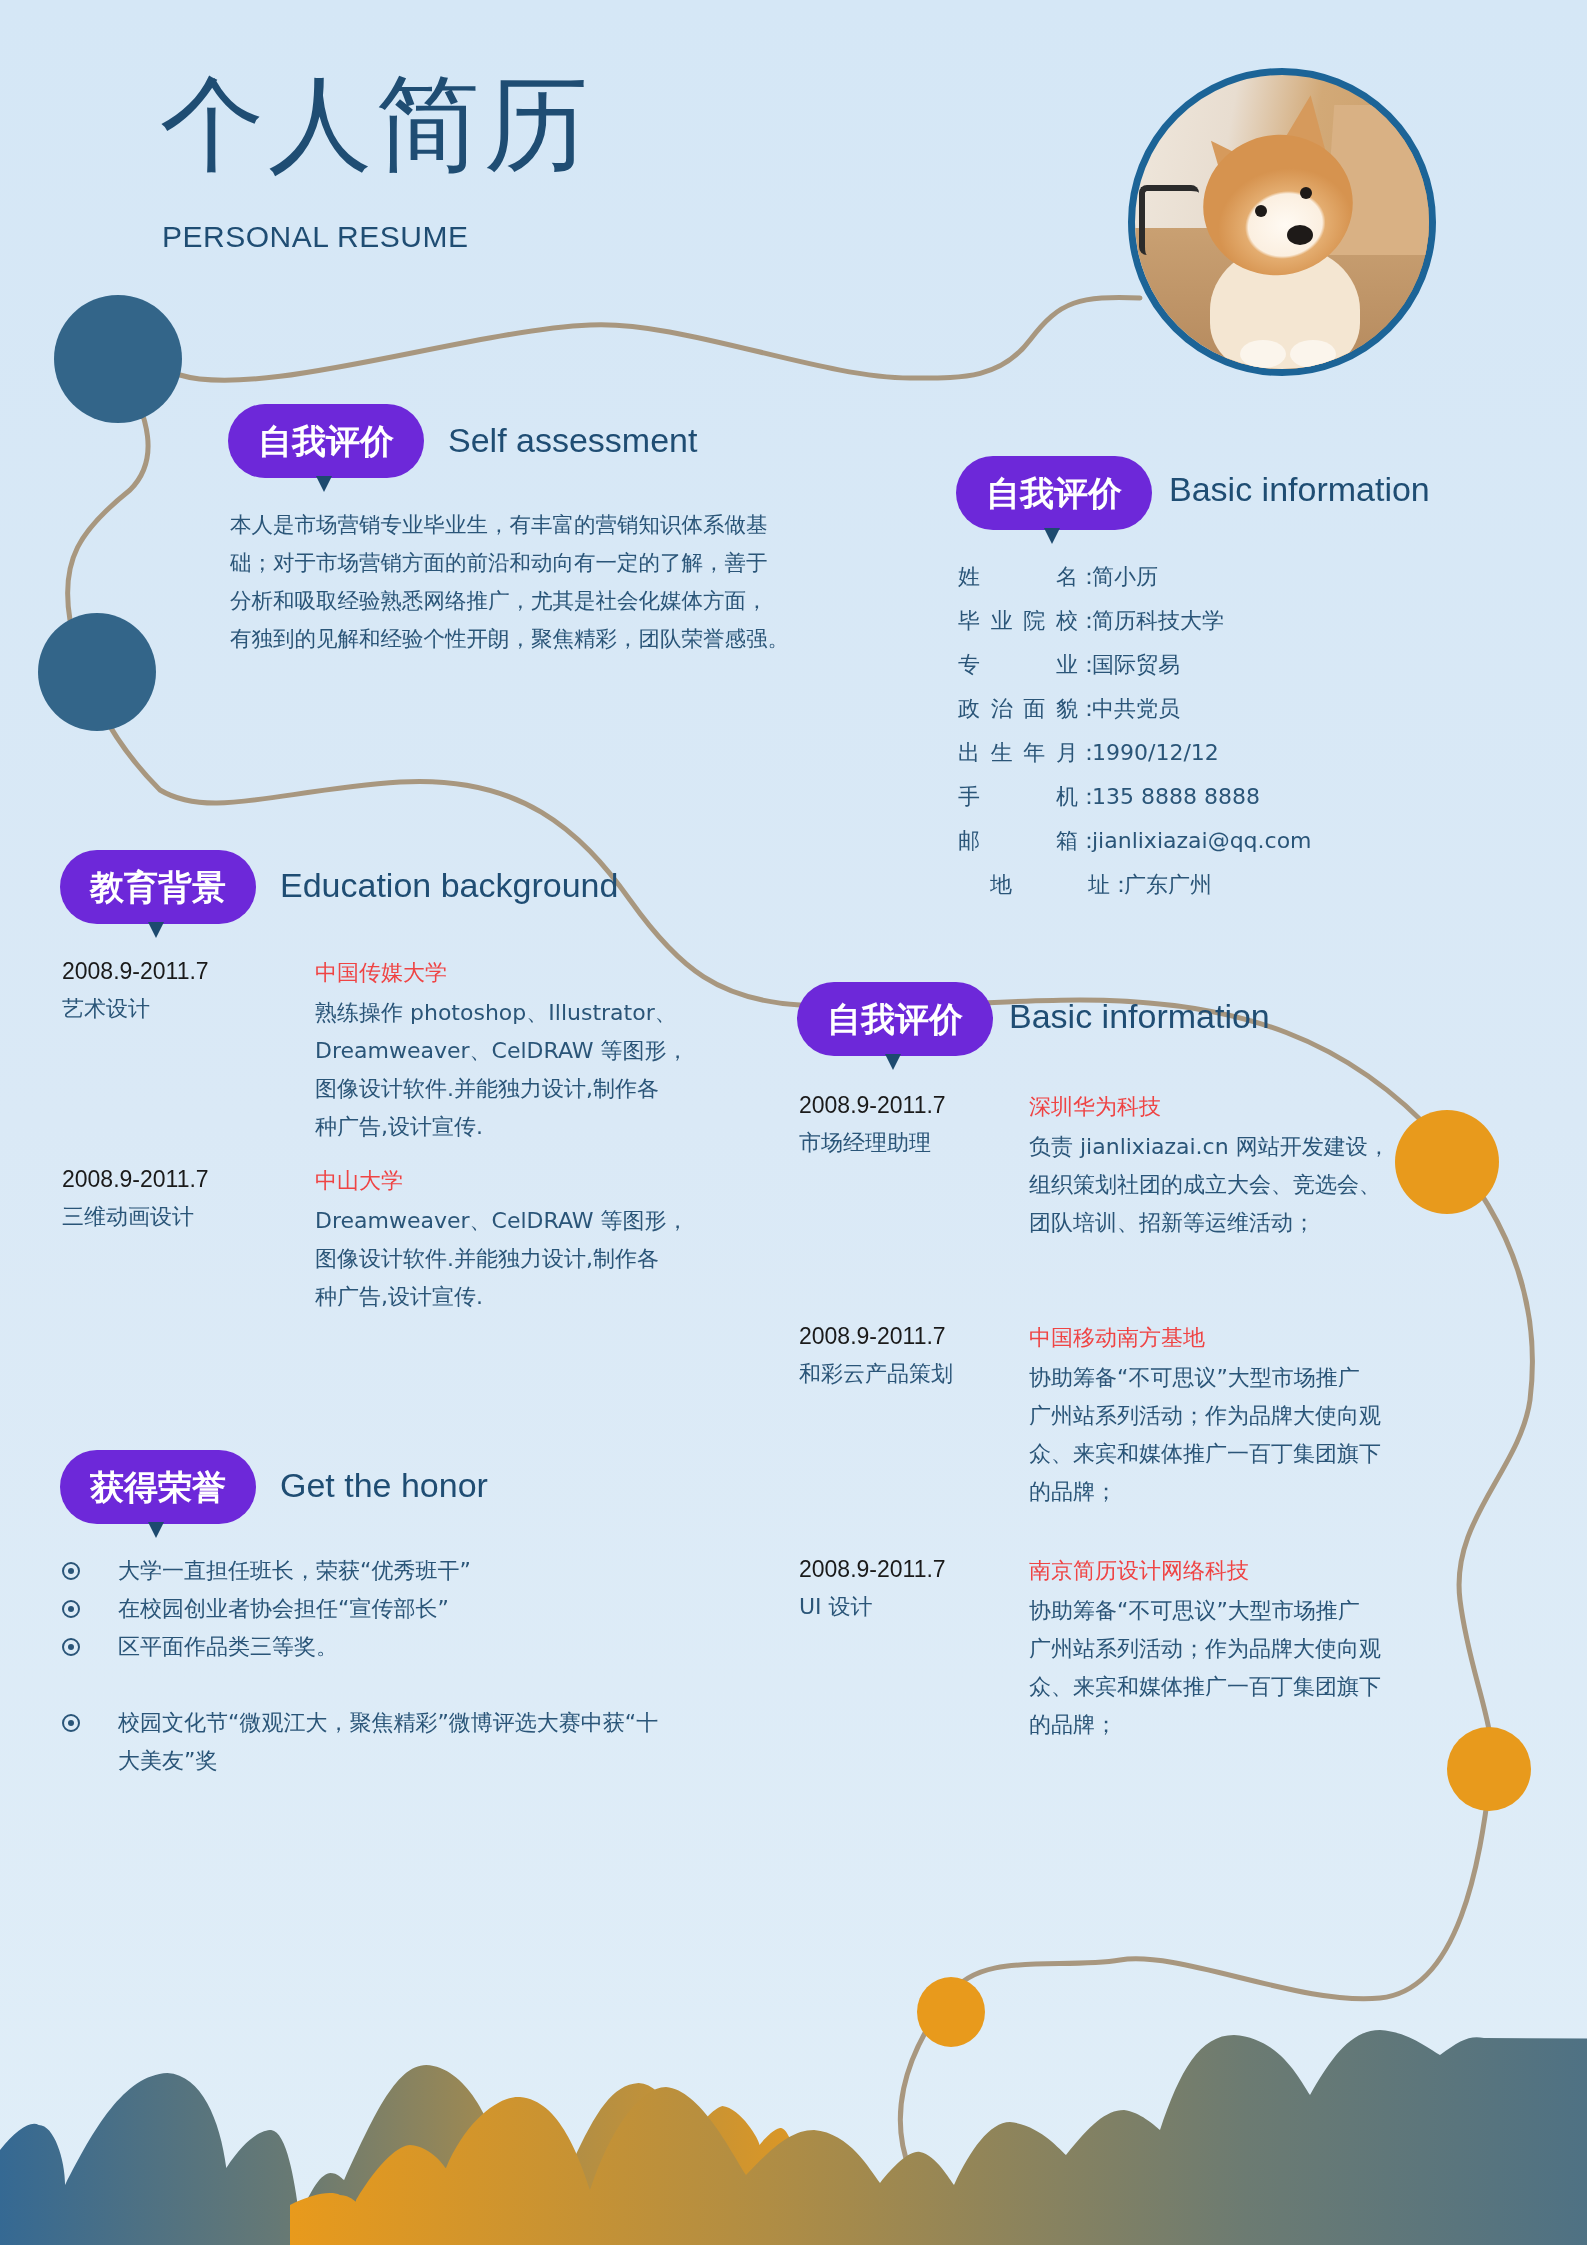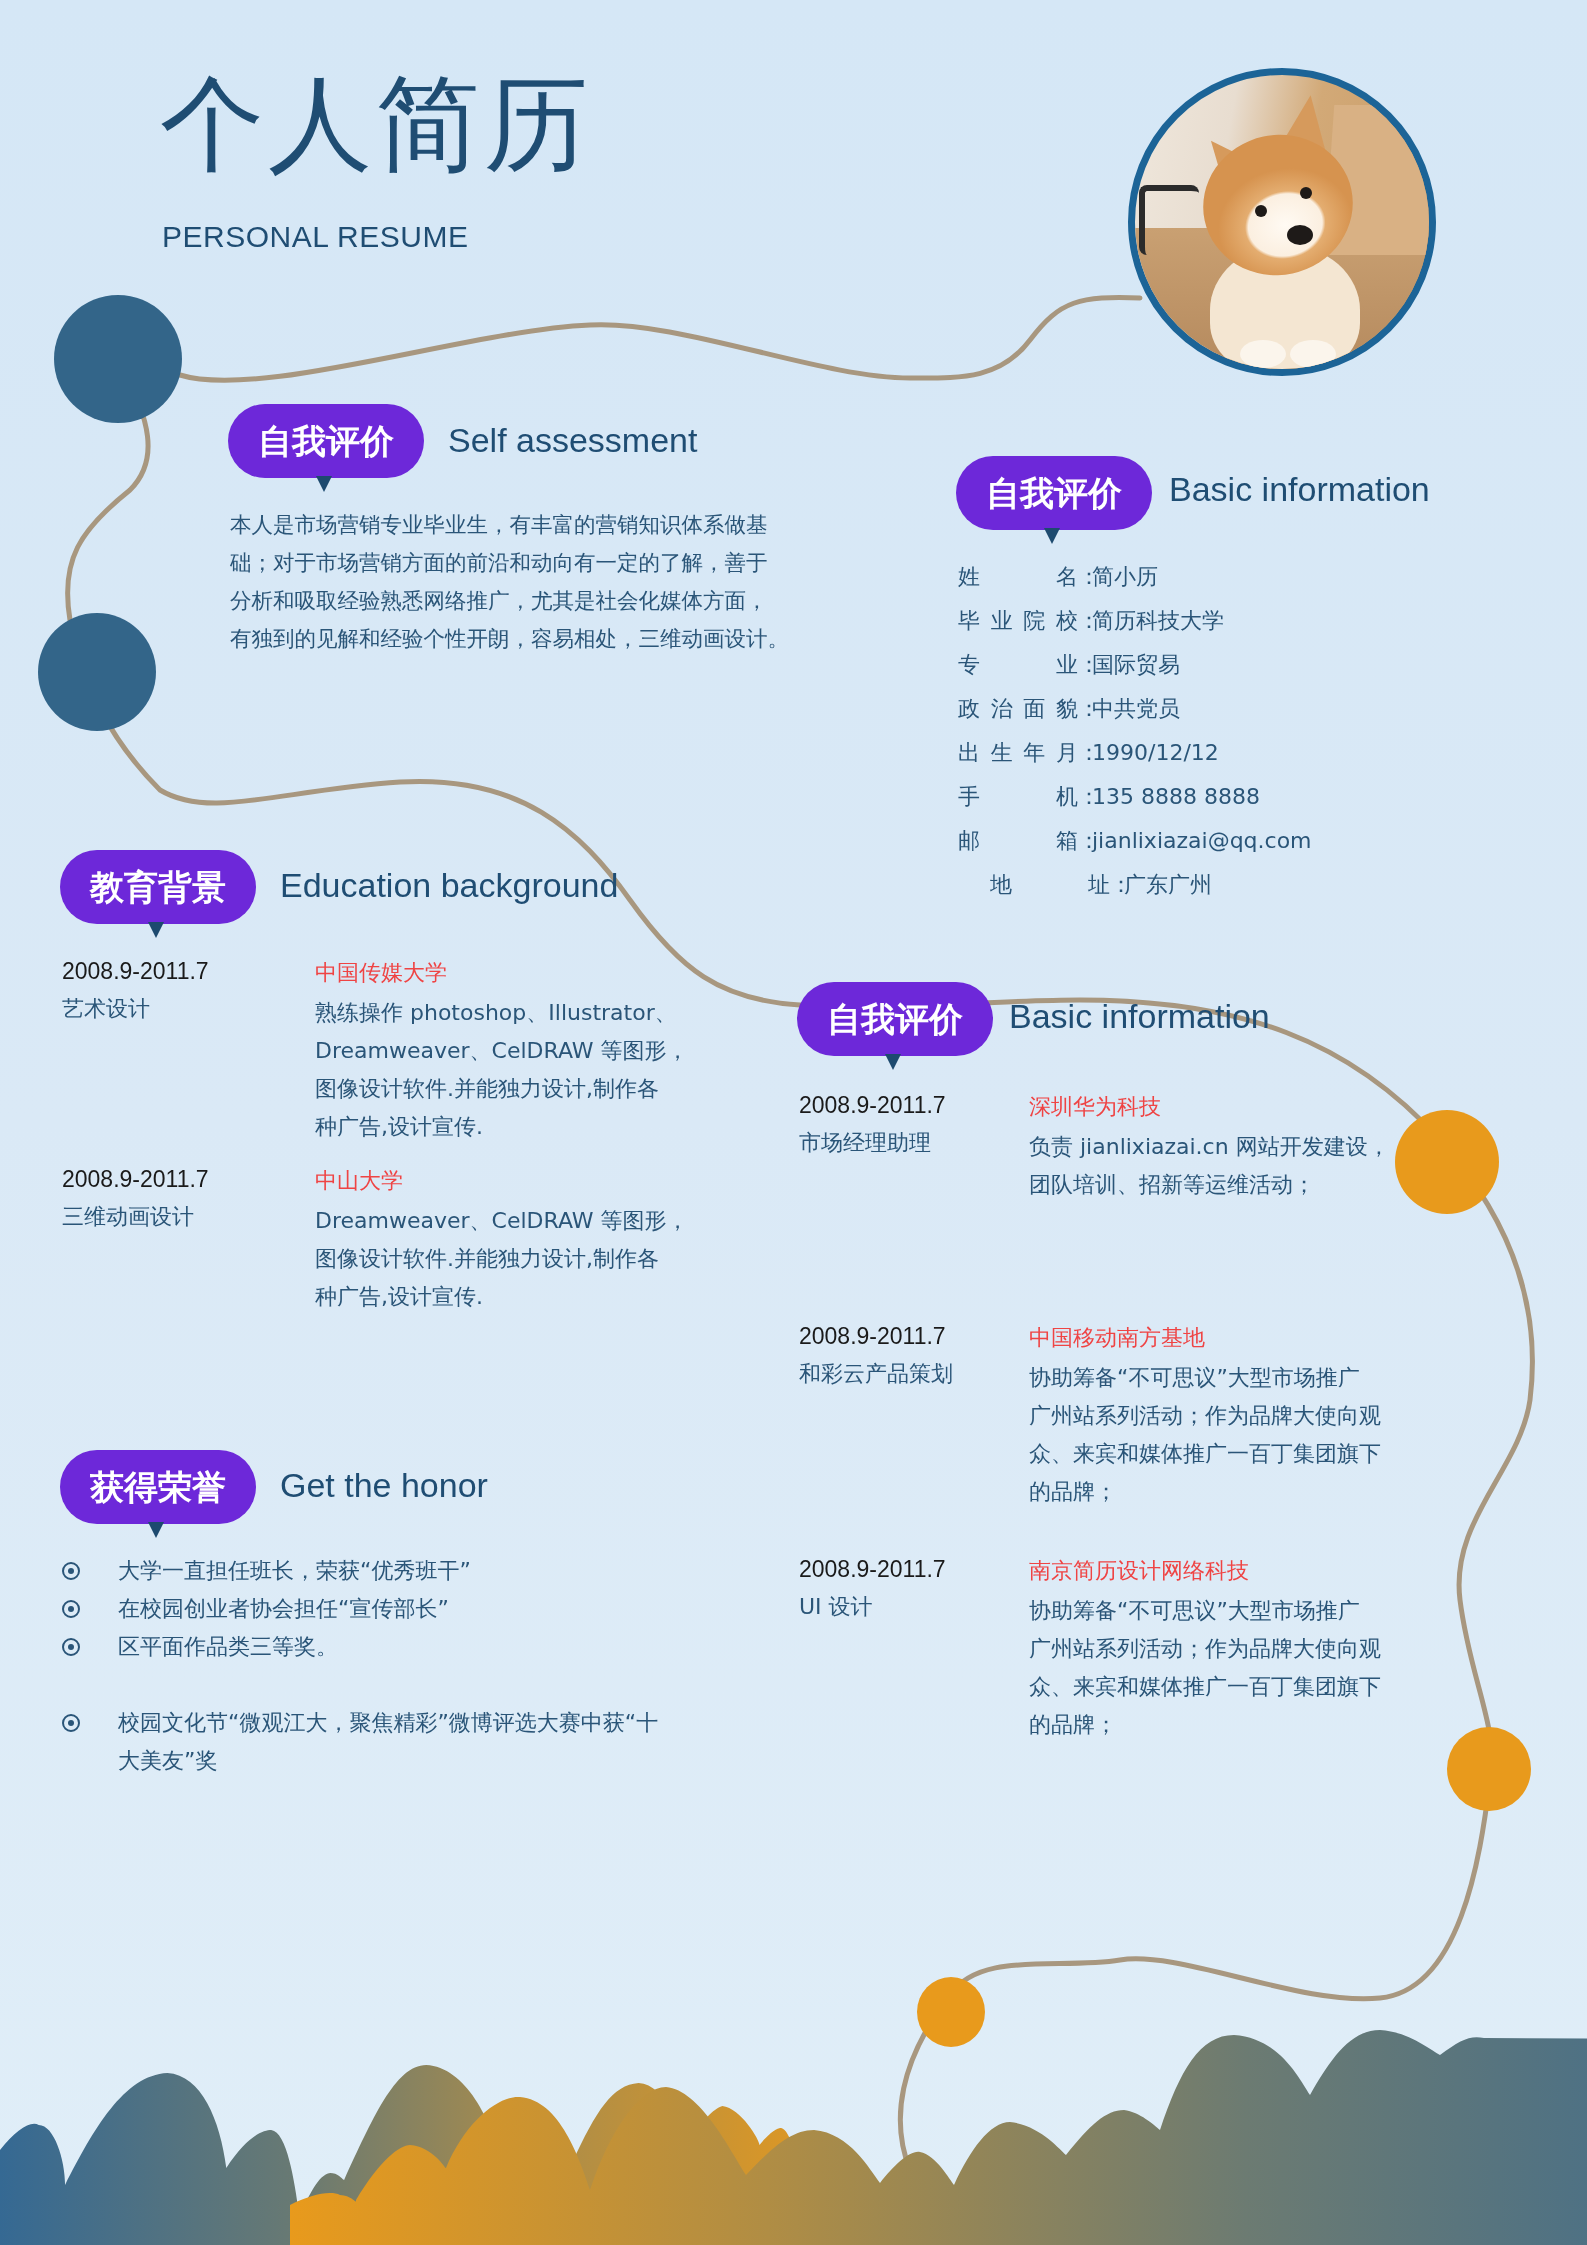"有独到的见解和经验个性开朗，容易相处，三维动画设计。" div { text: 容易相处，三维动画设计 -> 聚焦精彩，团队荣誉感强 }
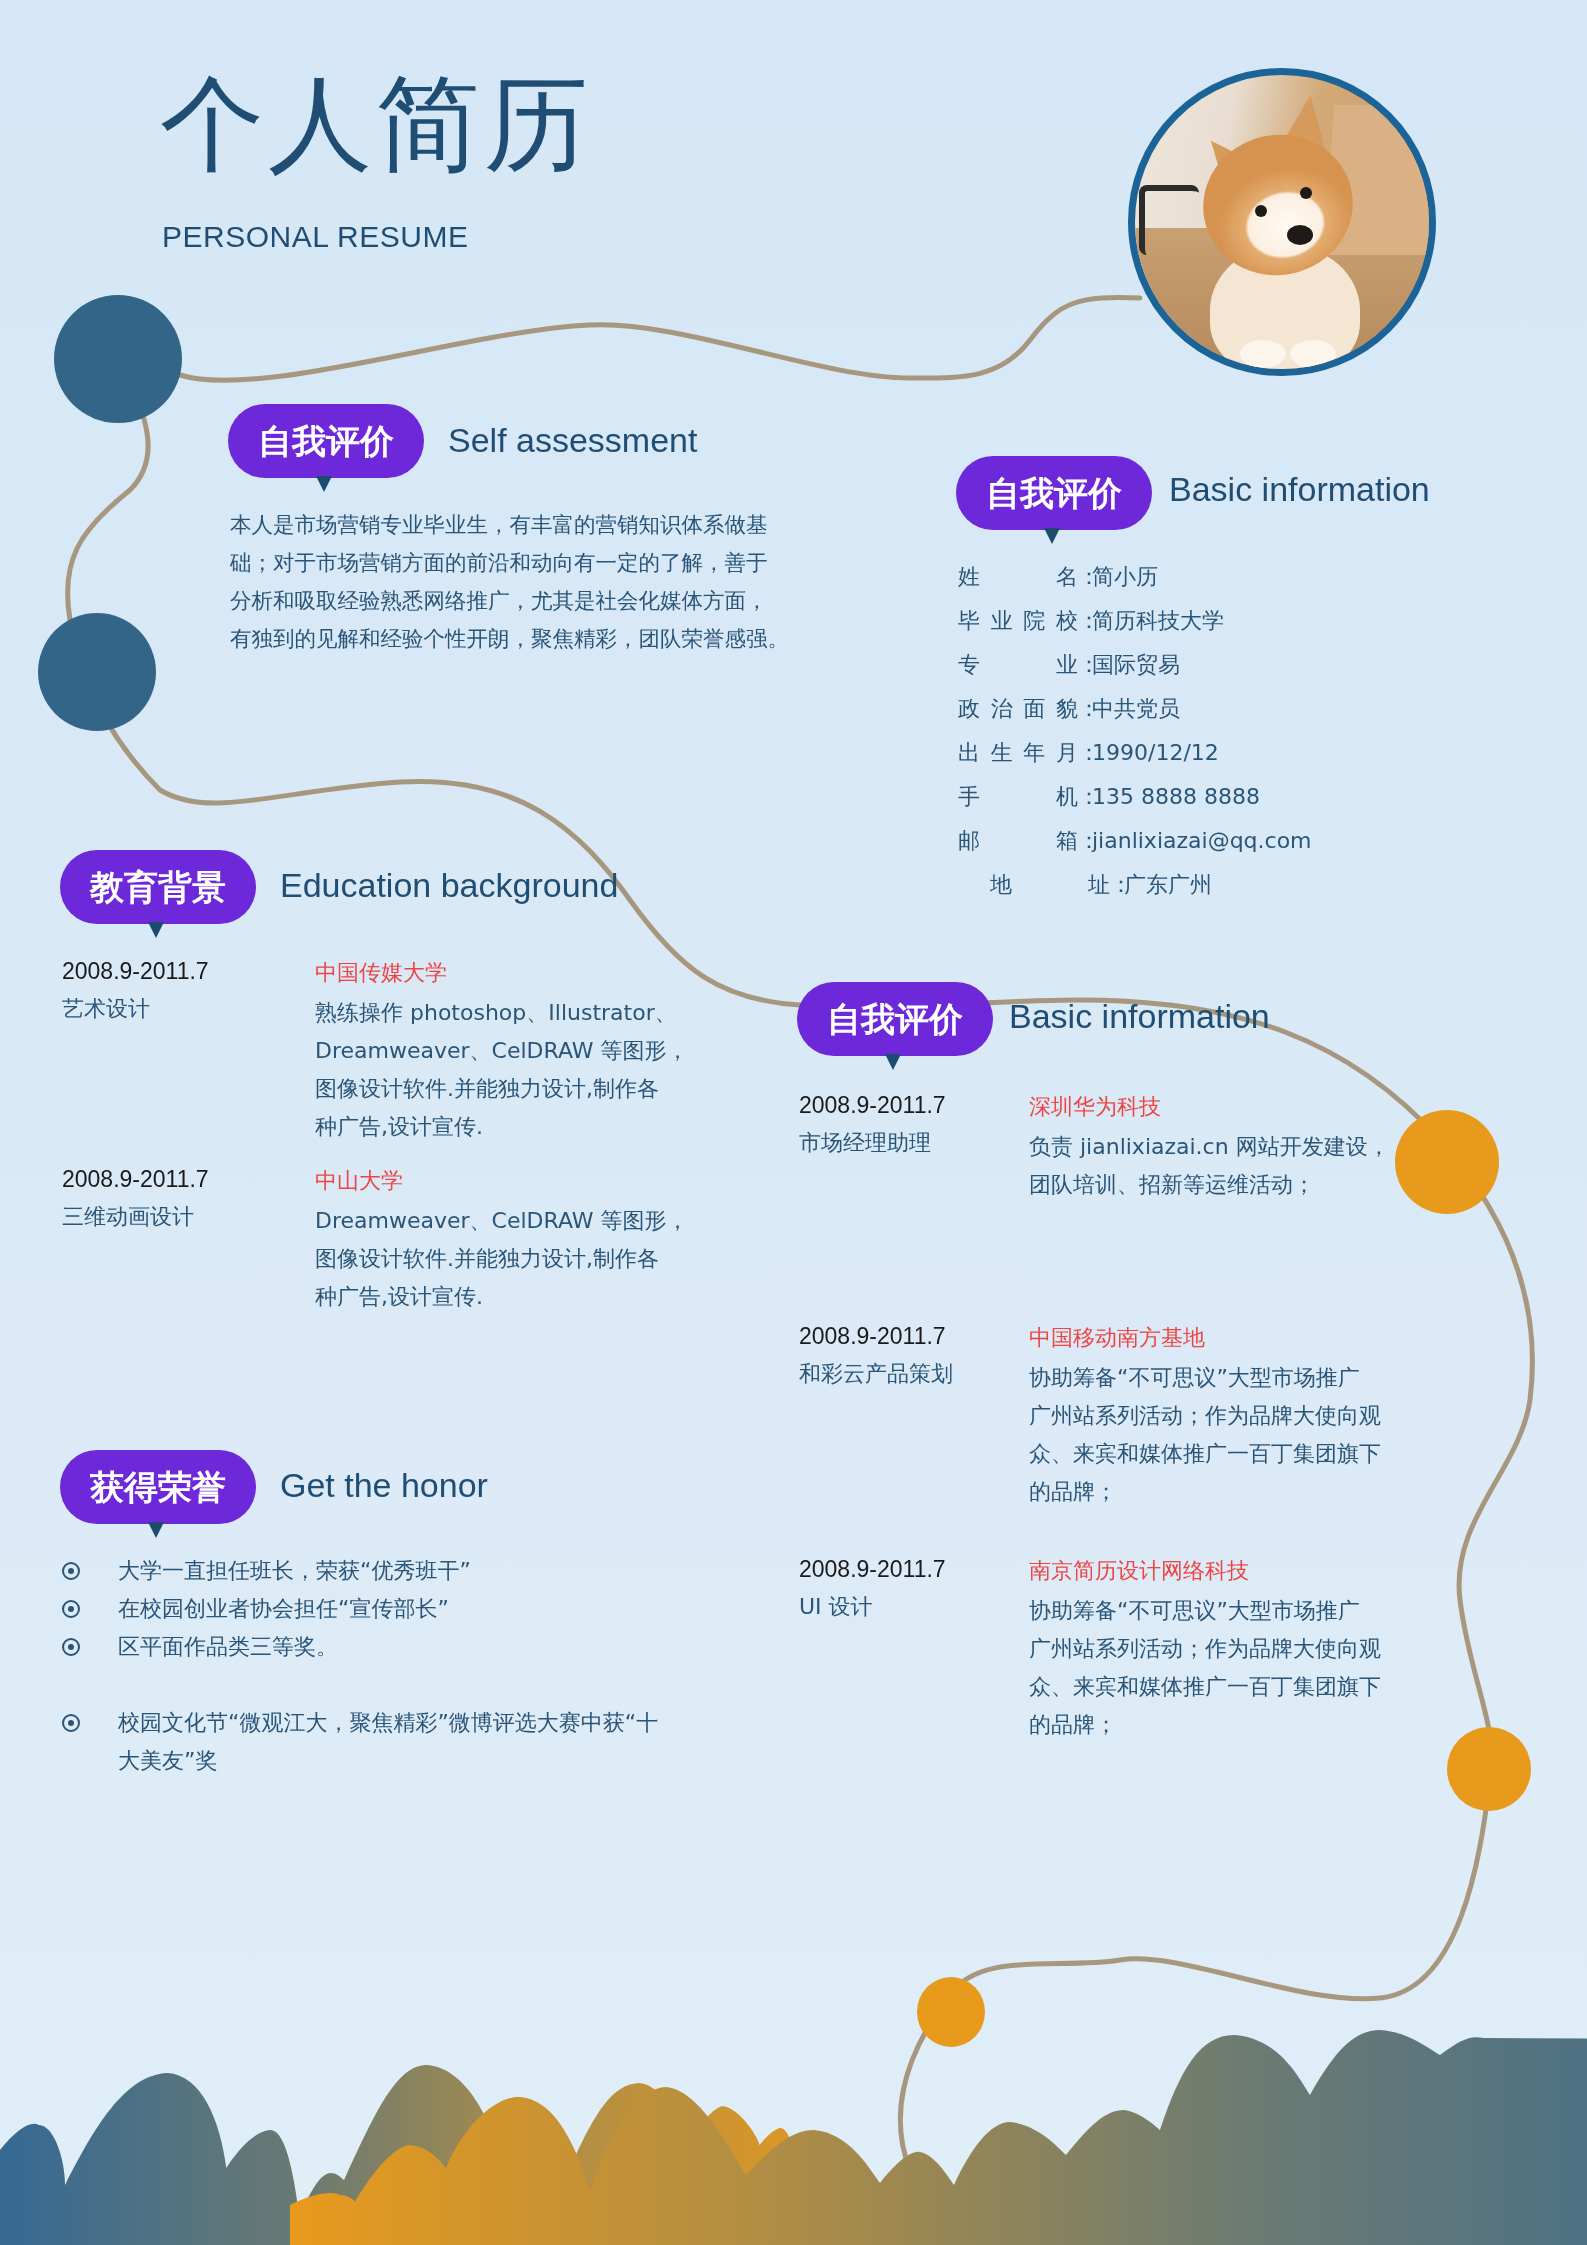"组织策划社团的成立大会、竞选会、" div { html: none -> <div>组织策划社团的成立大会、竞选会、</div> }
